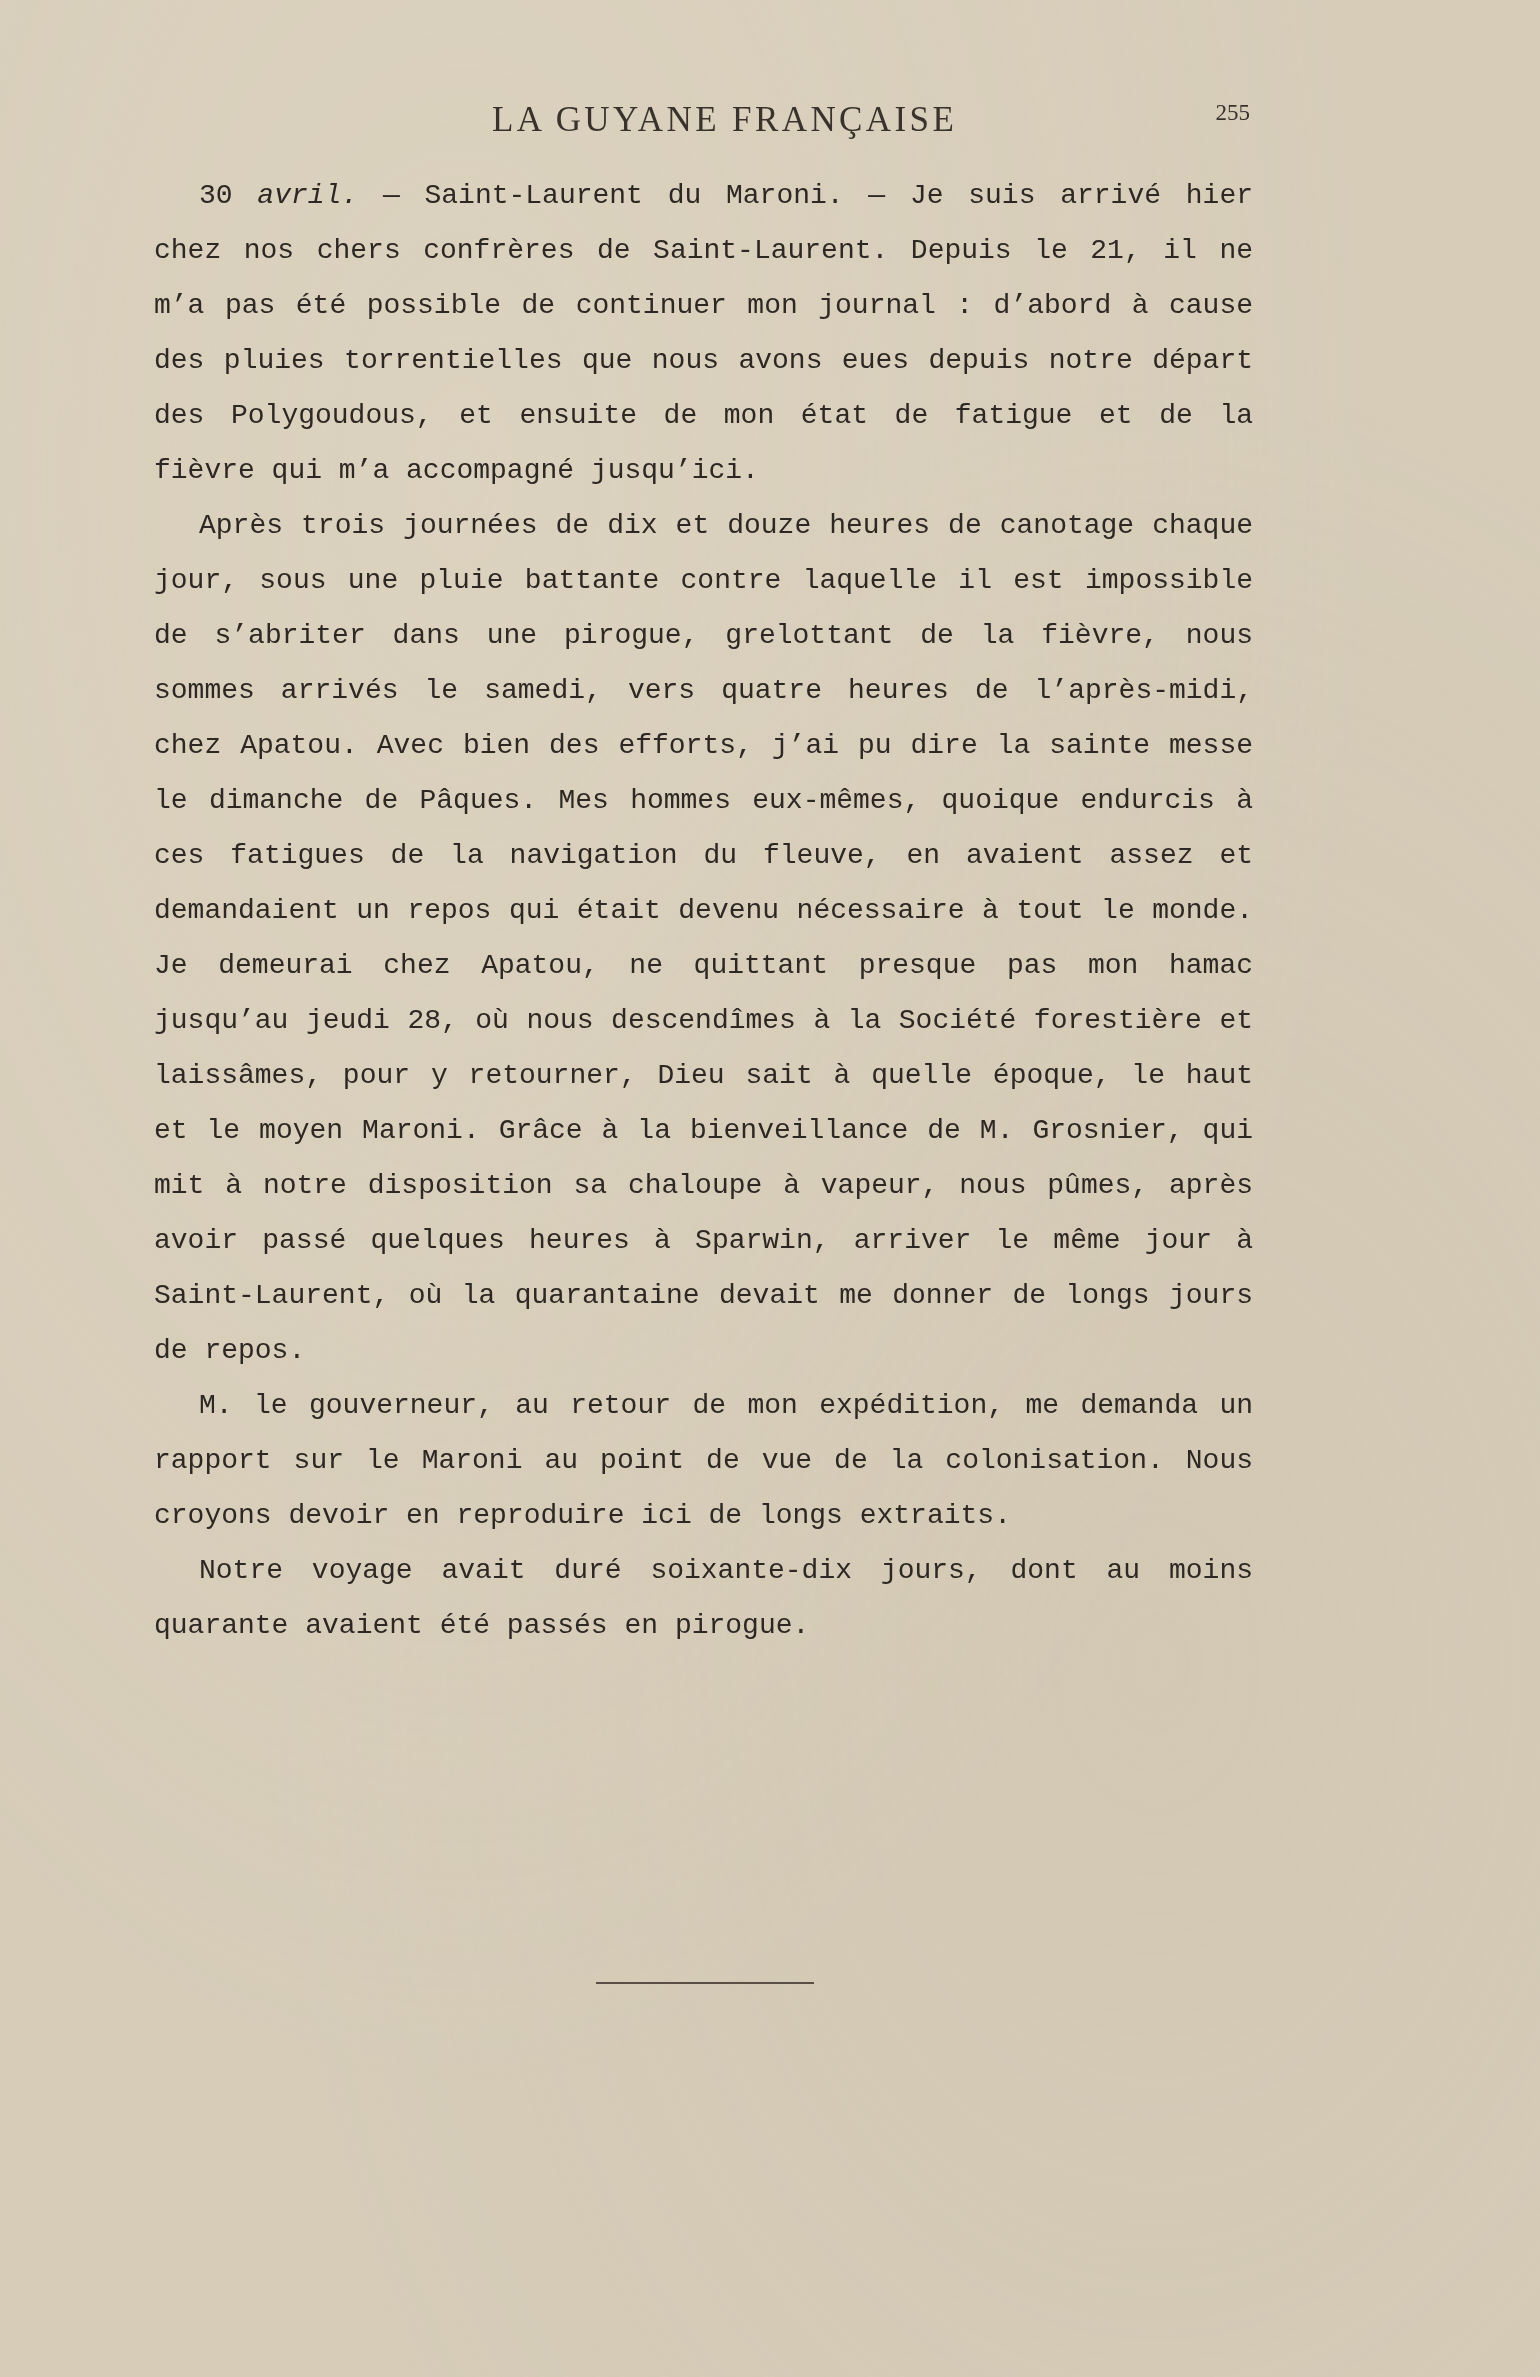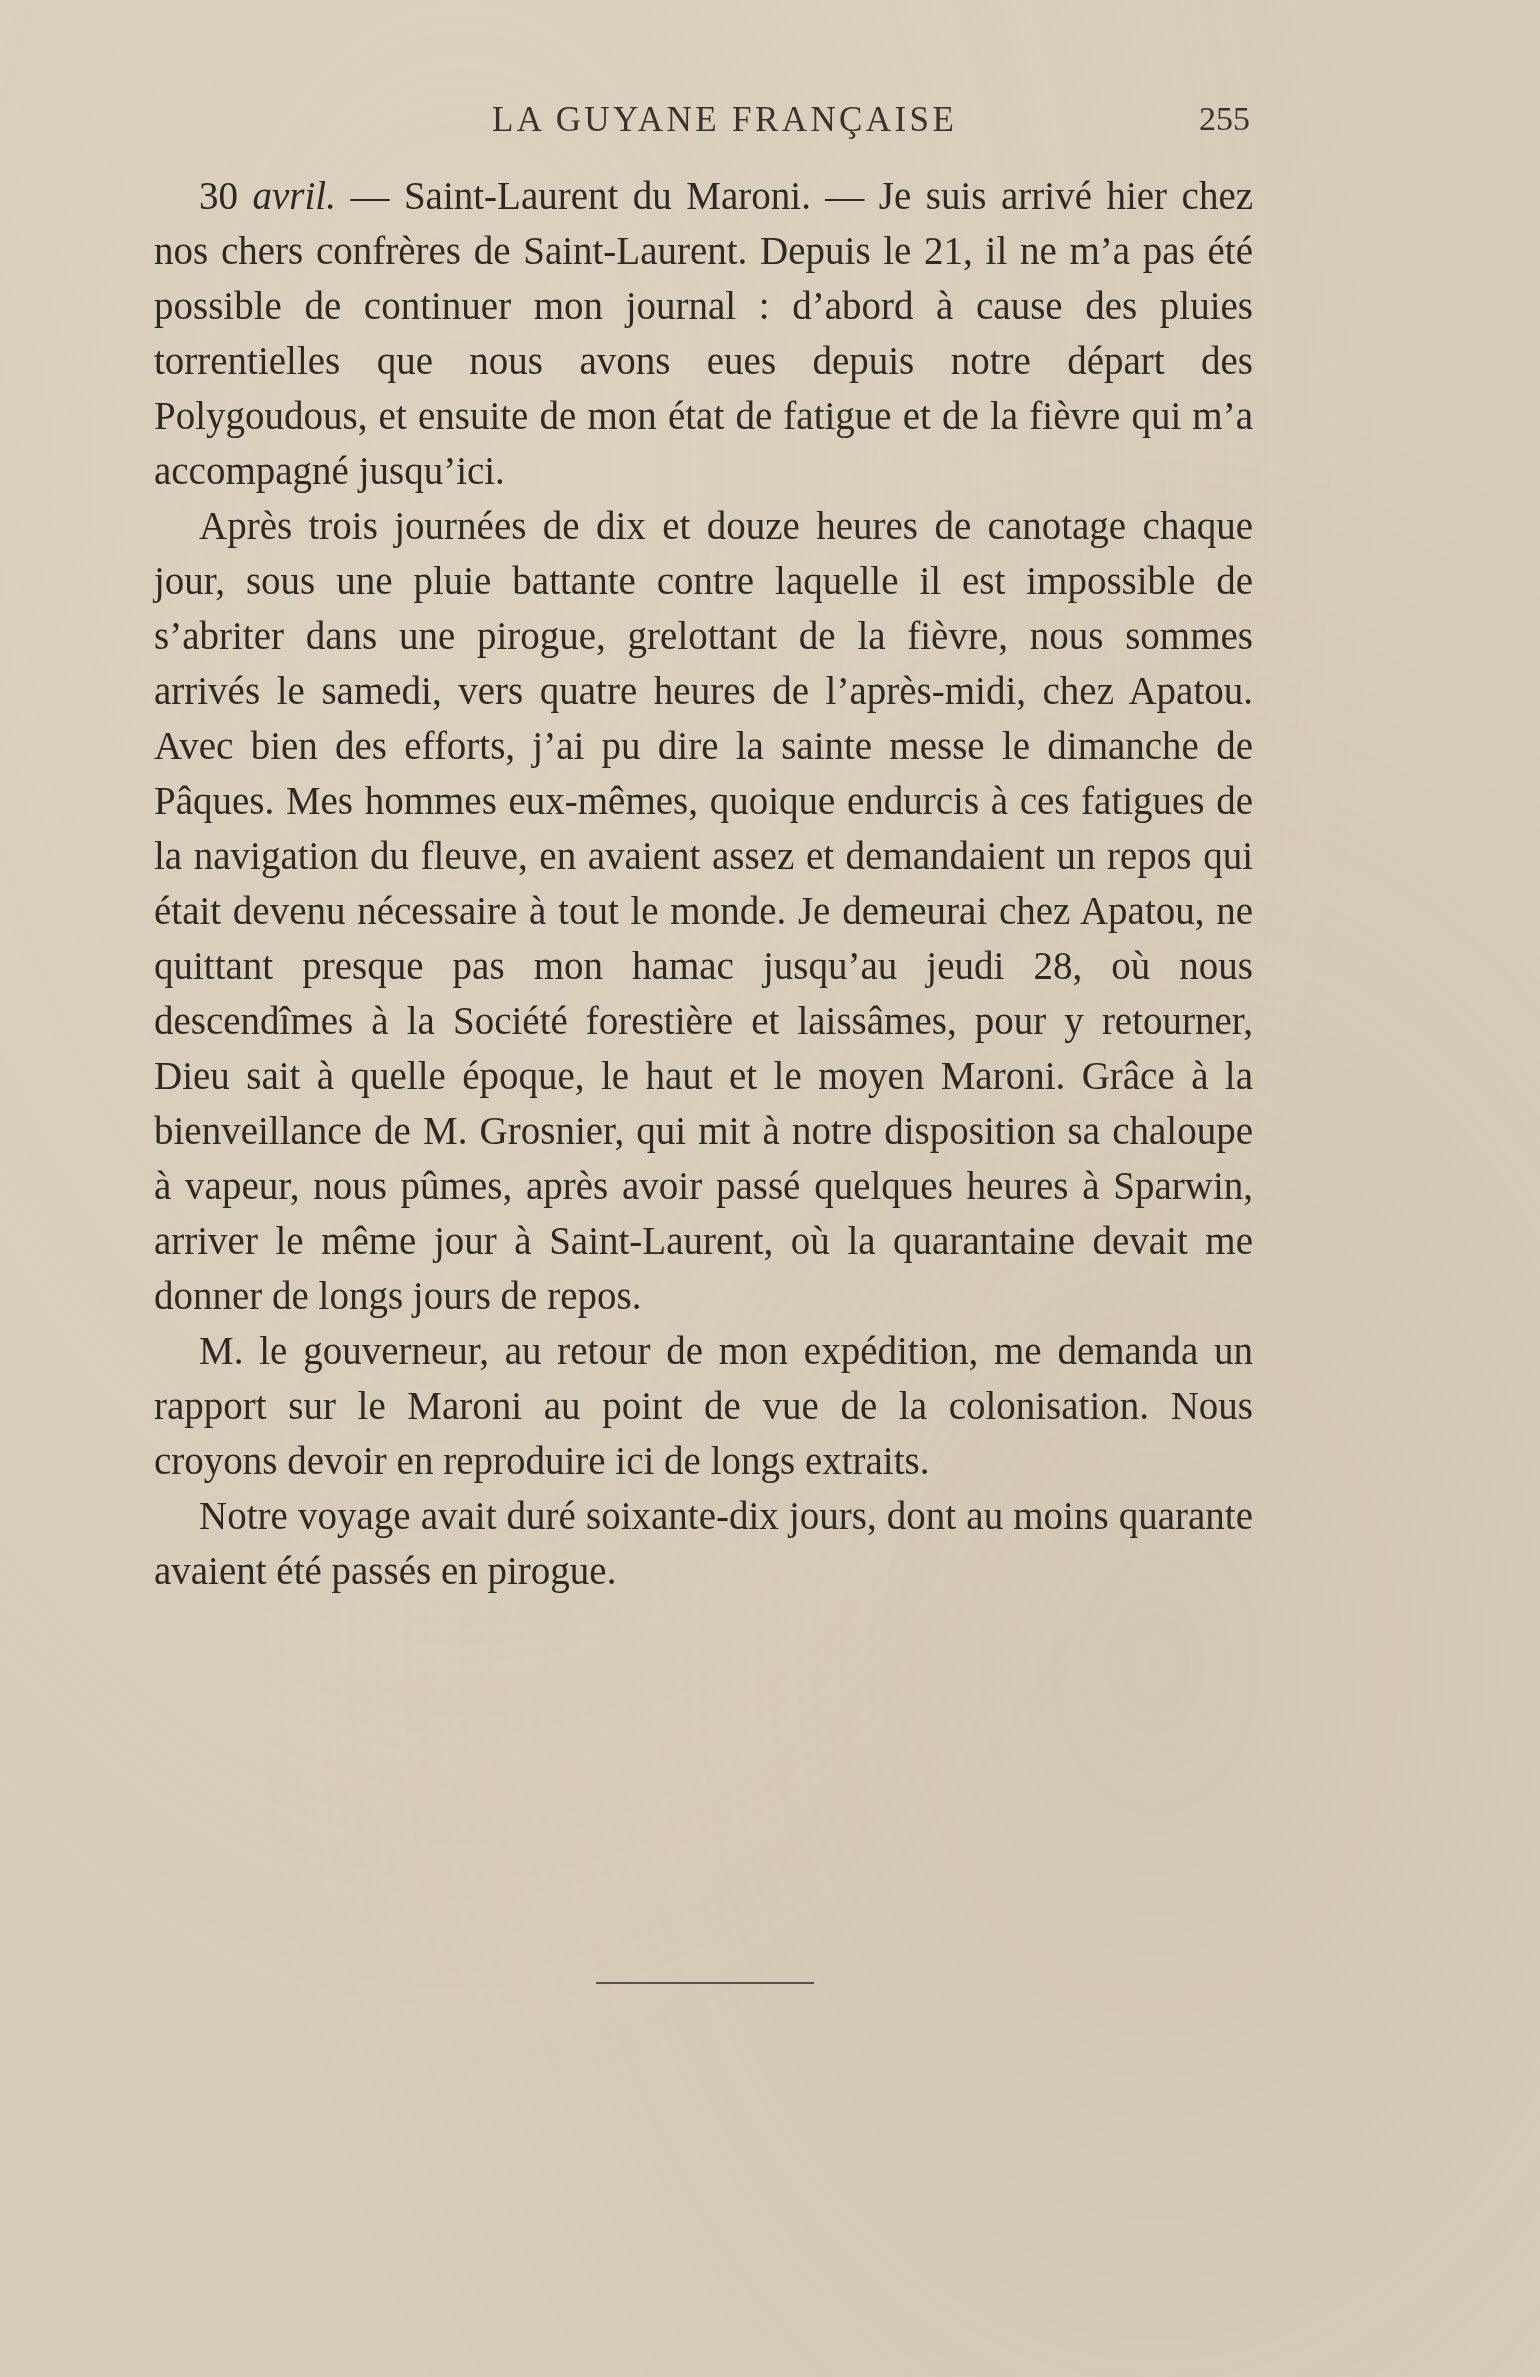"255" .page-number { font-size: 34px -> 23px }
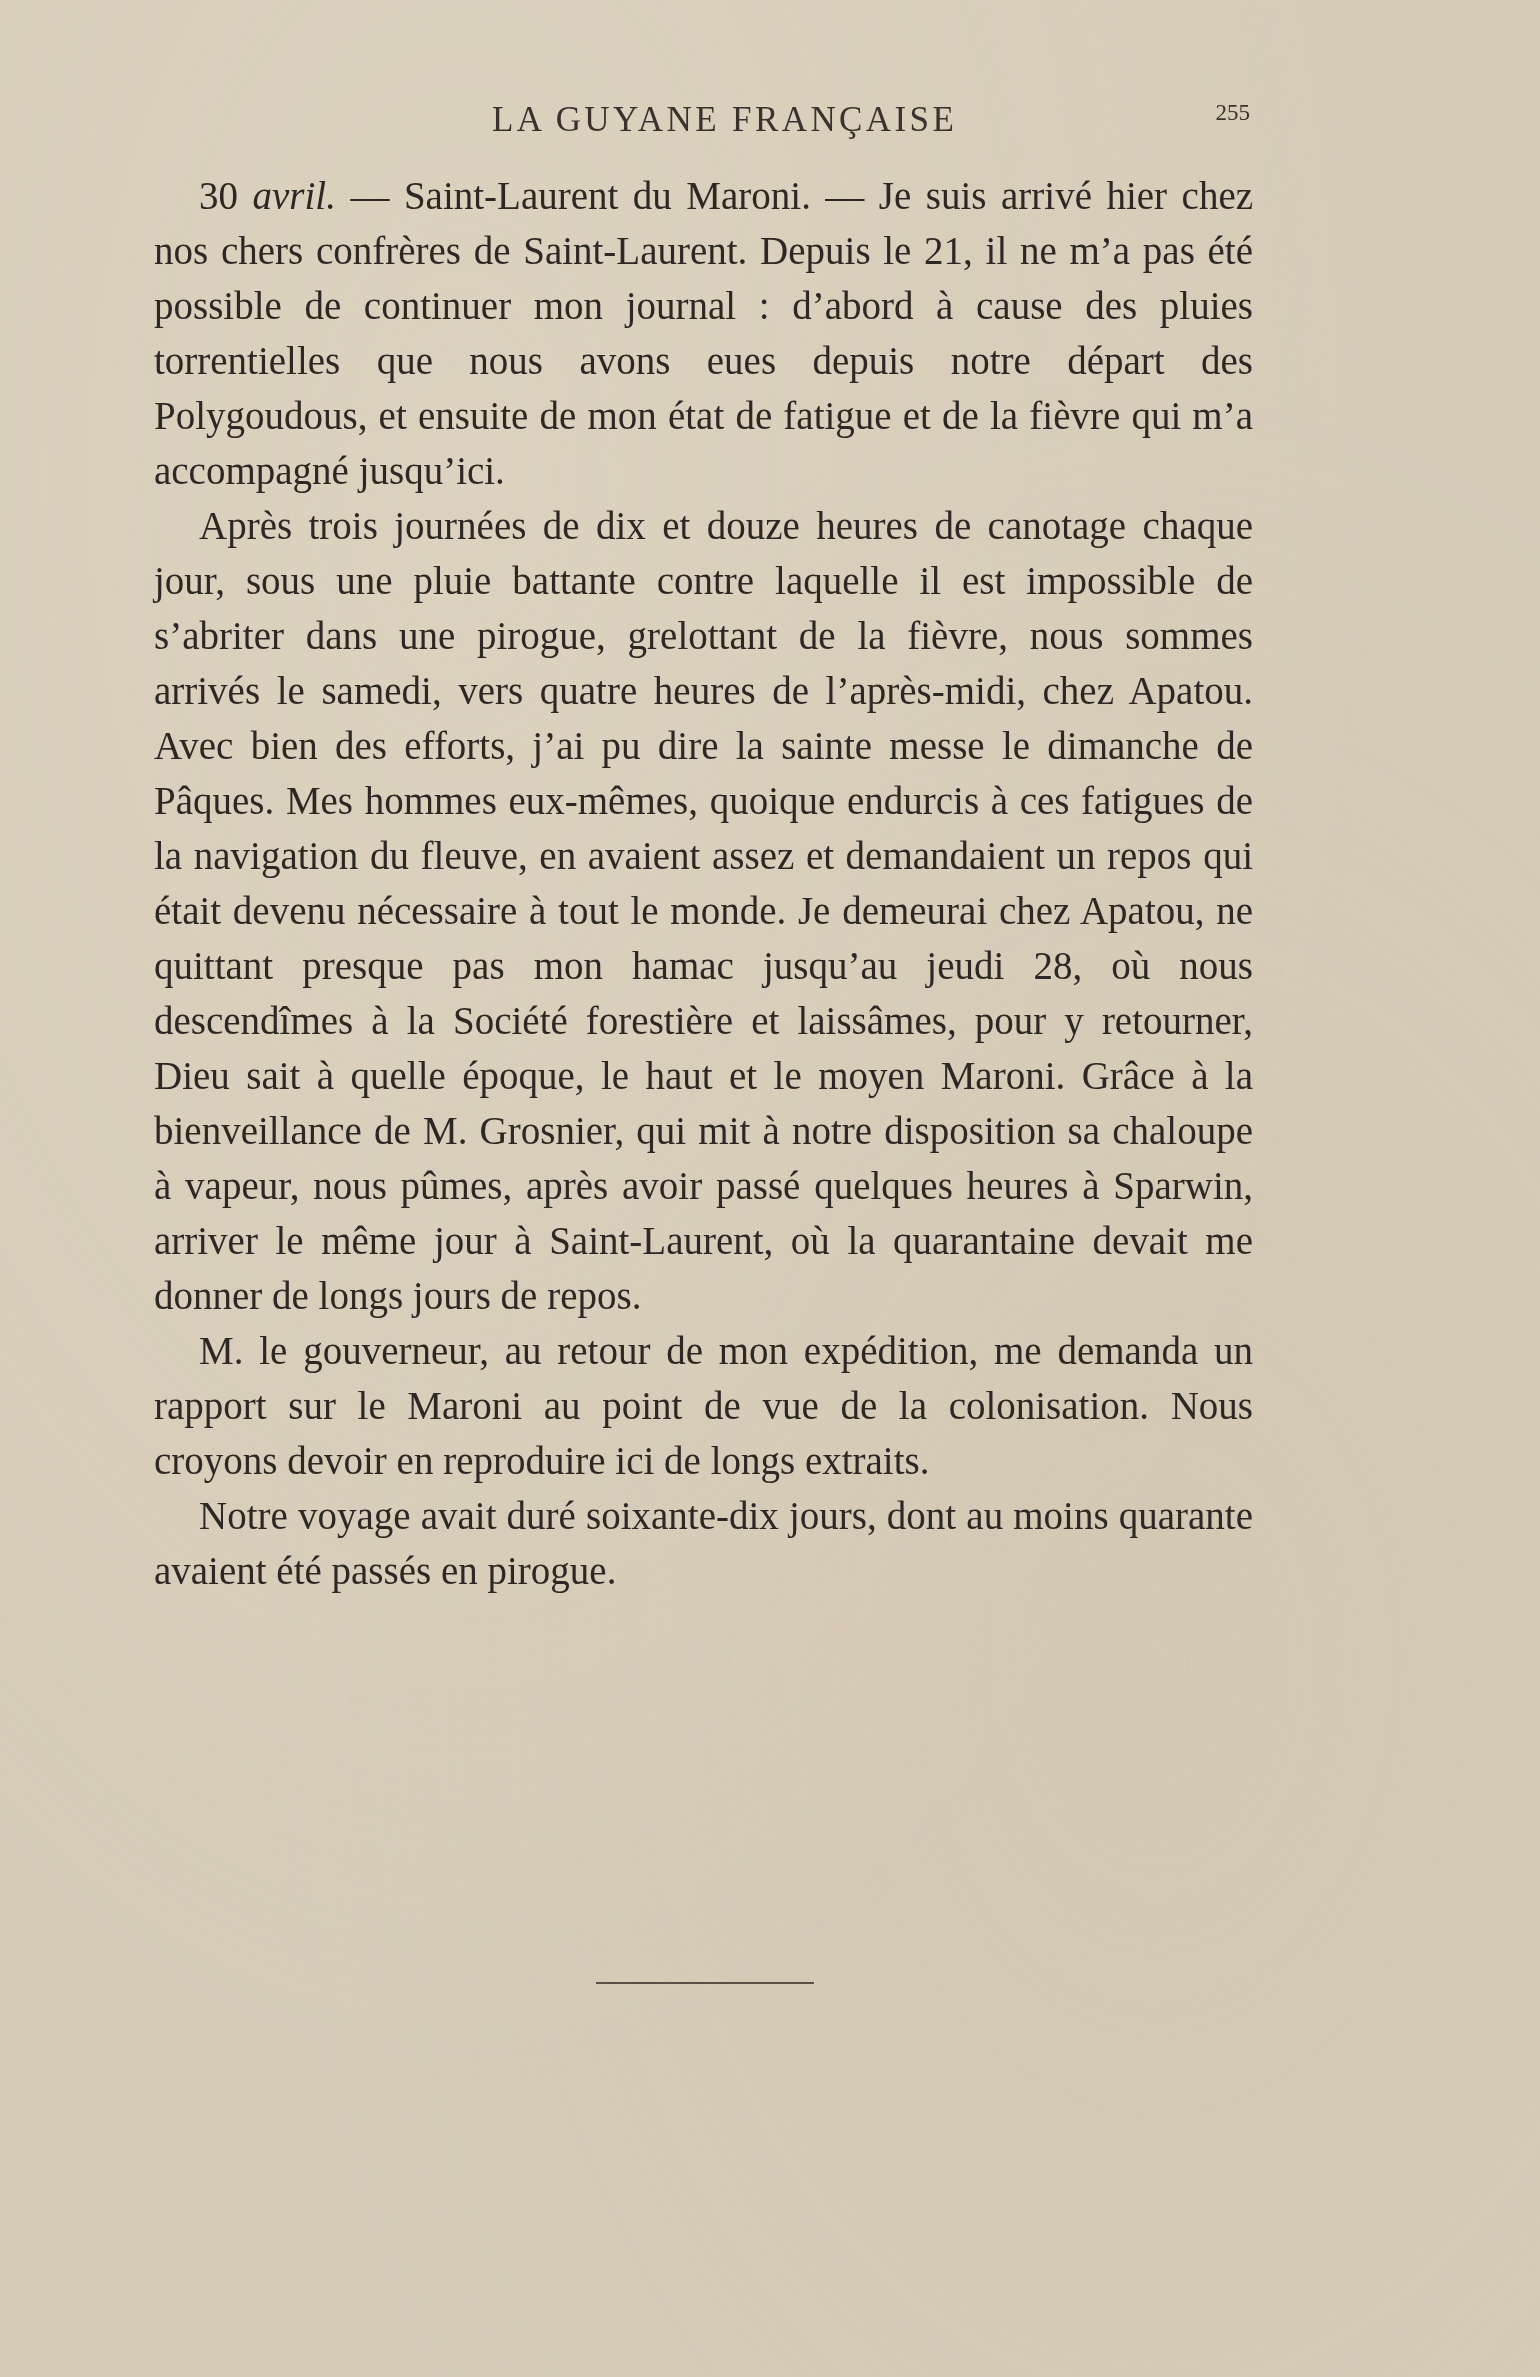"30 avril. — Saint-Laurent du" .body-text { font-family: Liberation Serif, serif -> Liberation Mono, monospace; font-size: 39px -> 28px }
